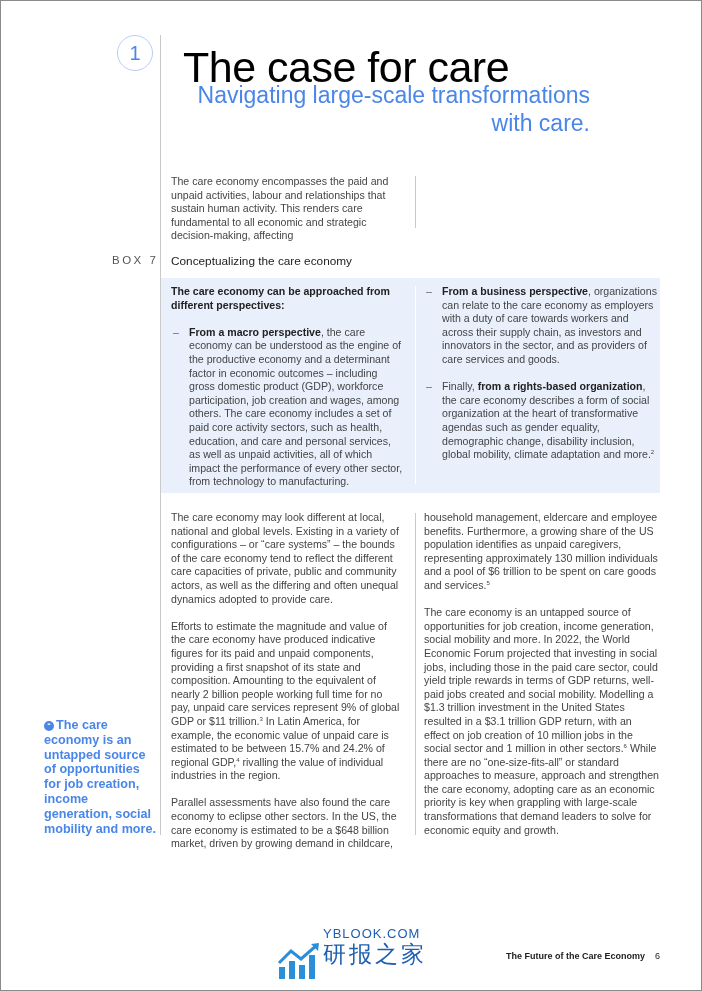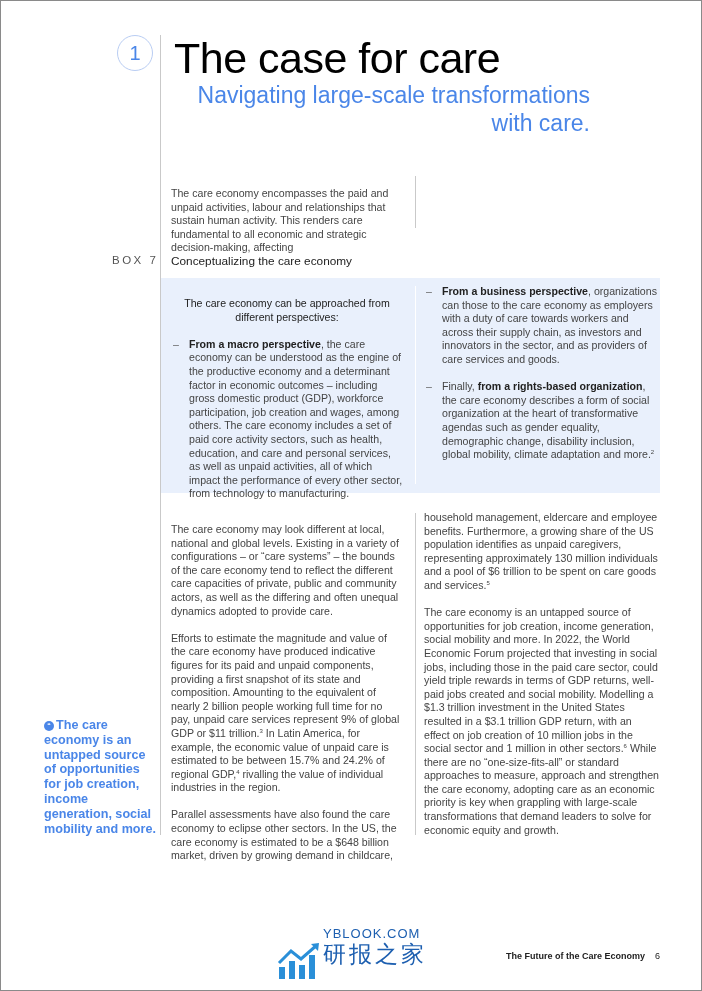"The case for care" h1.abs { margin: 7px -> 16px }
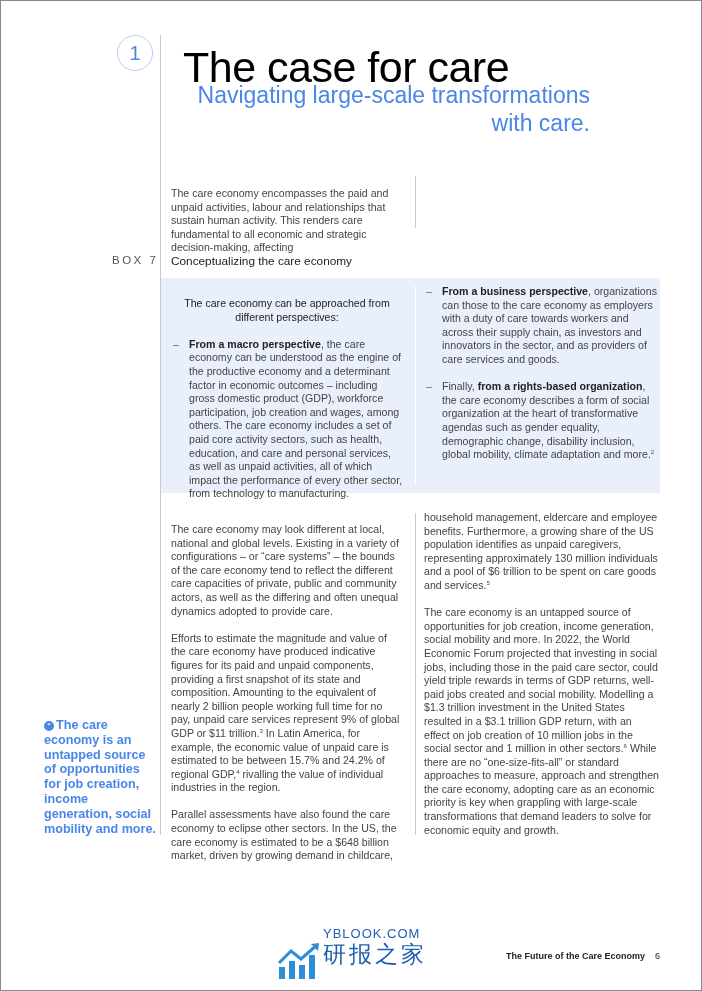"The care economy encompasses the" .col-left { margin-top: 12px -> none }
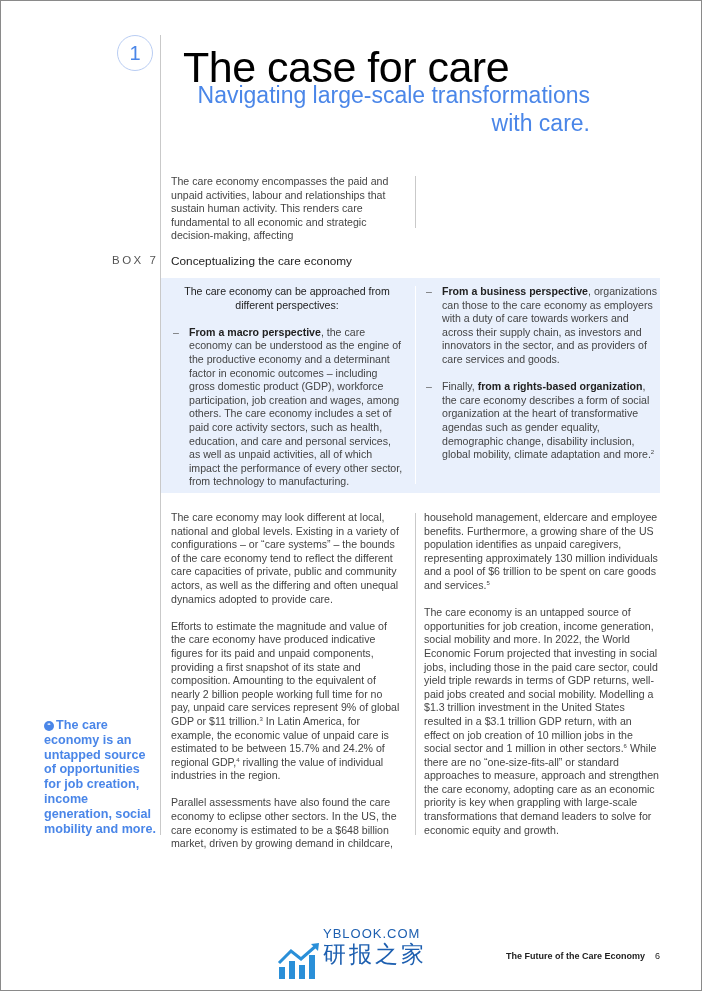"The care economy can be" .box-intro { font-weight: normal -> bold; text-align: center -> none }
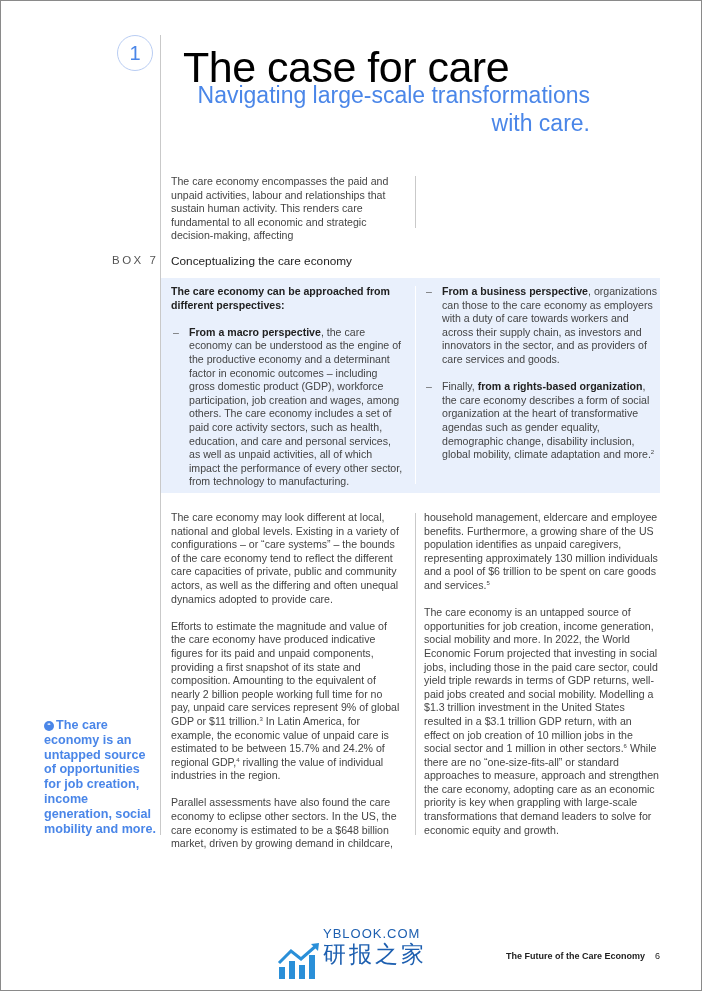", organizations can those to" span { text: those -> relate }
